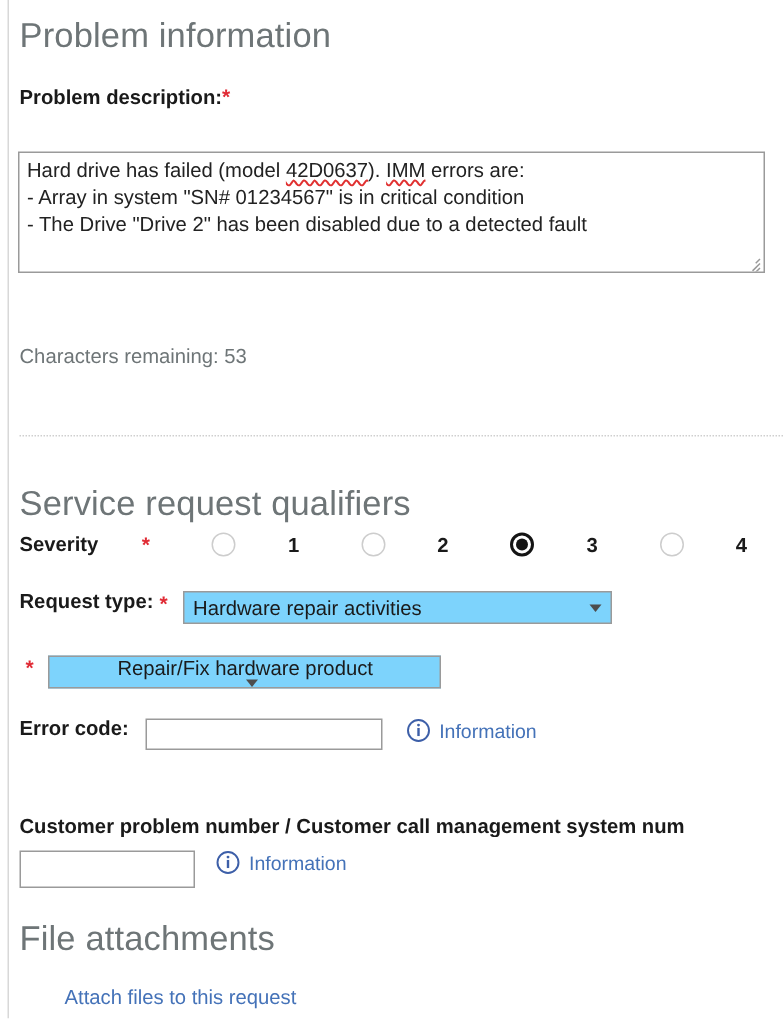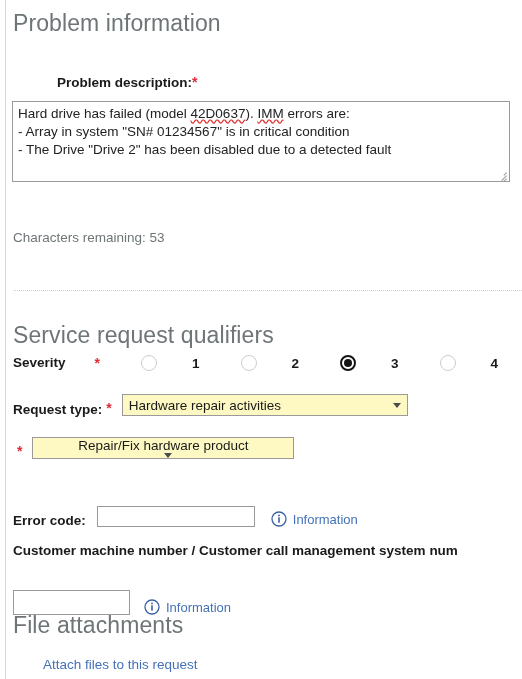"Problem description:*" div { margin-left: 44px -> none; top: 74px -> 56px }
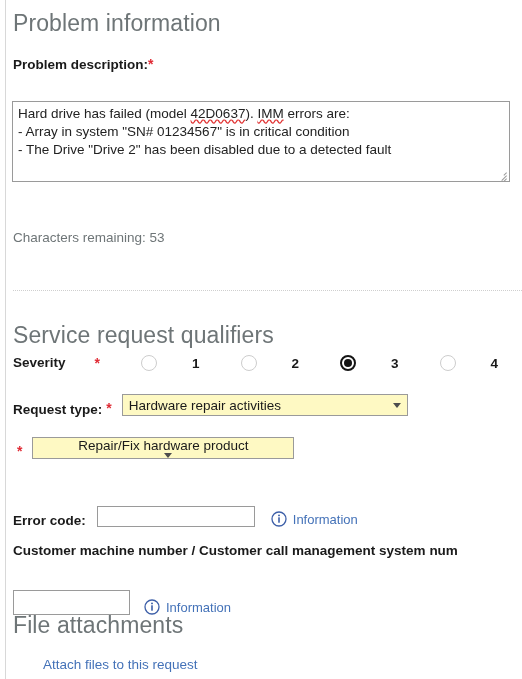"Request type:" .sel-row { align-items: flex-end -> flex-start }
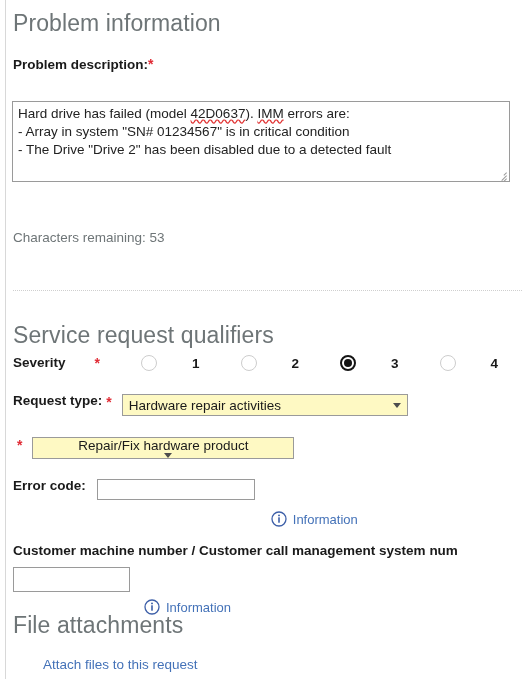"Hardware repair activities" .sel-box { background: #fef9c3 -> #7dd3fc }
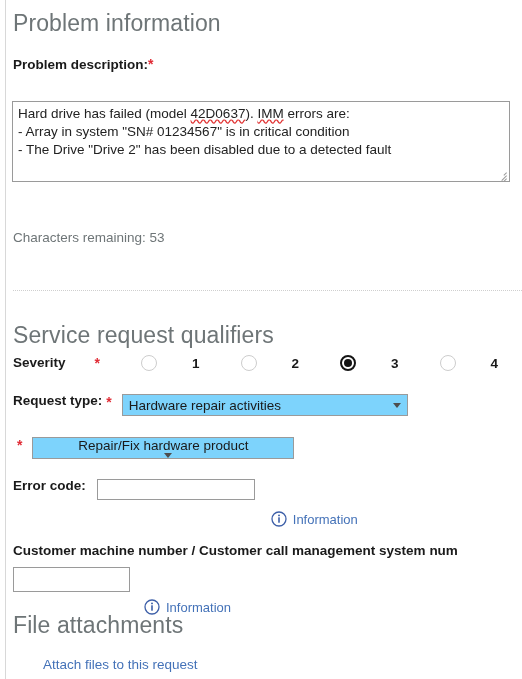"Information" .info-link { margin-top: 32px -> none }
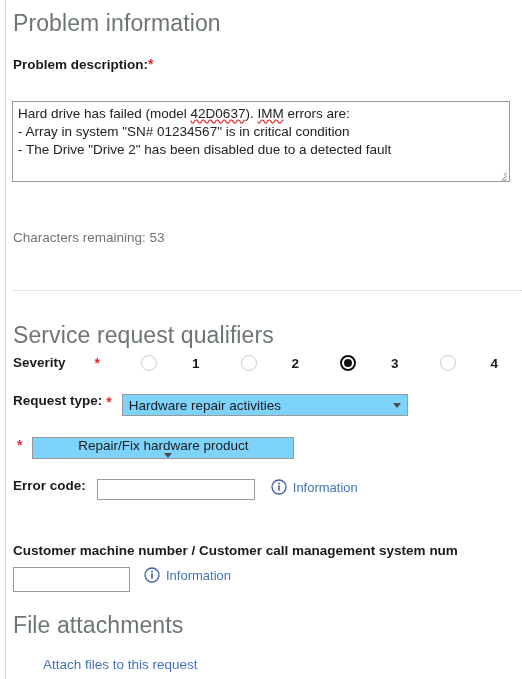"Customer machine number / Customer" span.field-label { text: machine -> problem }
